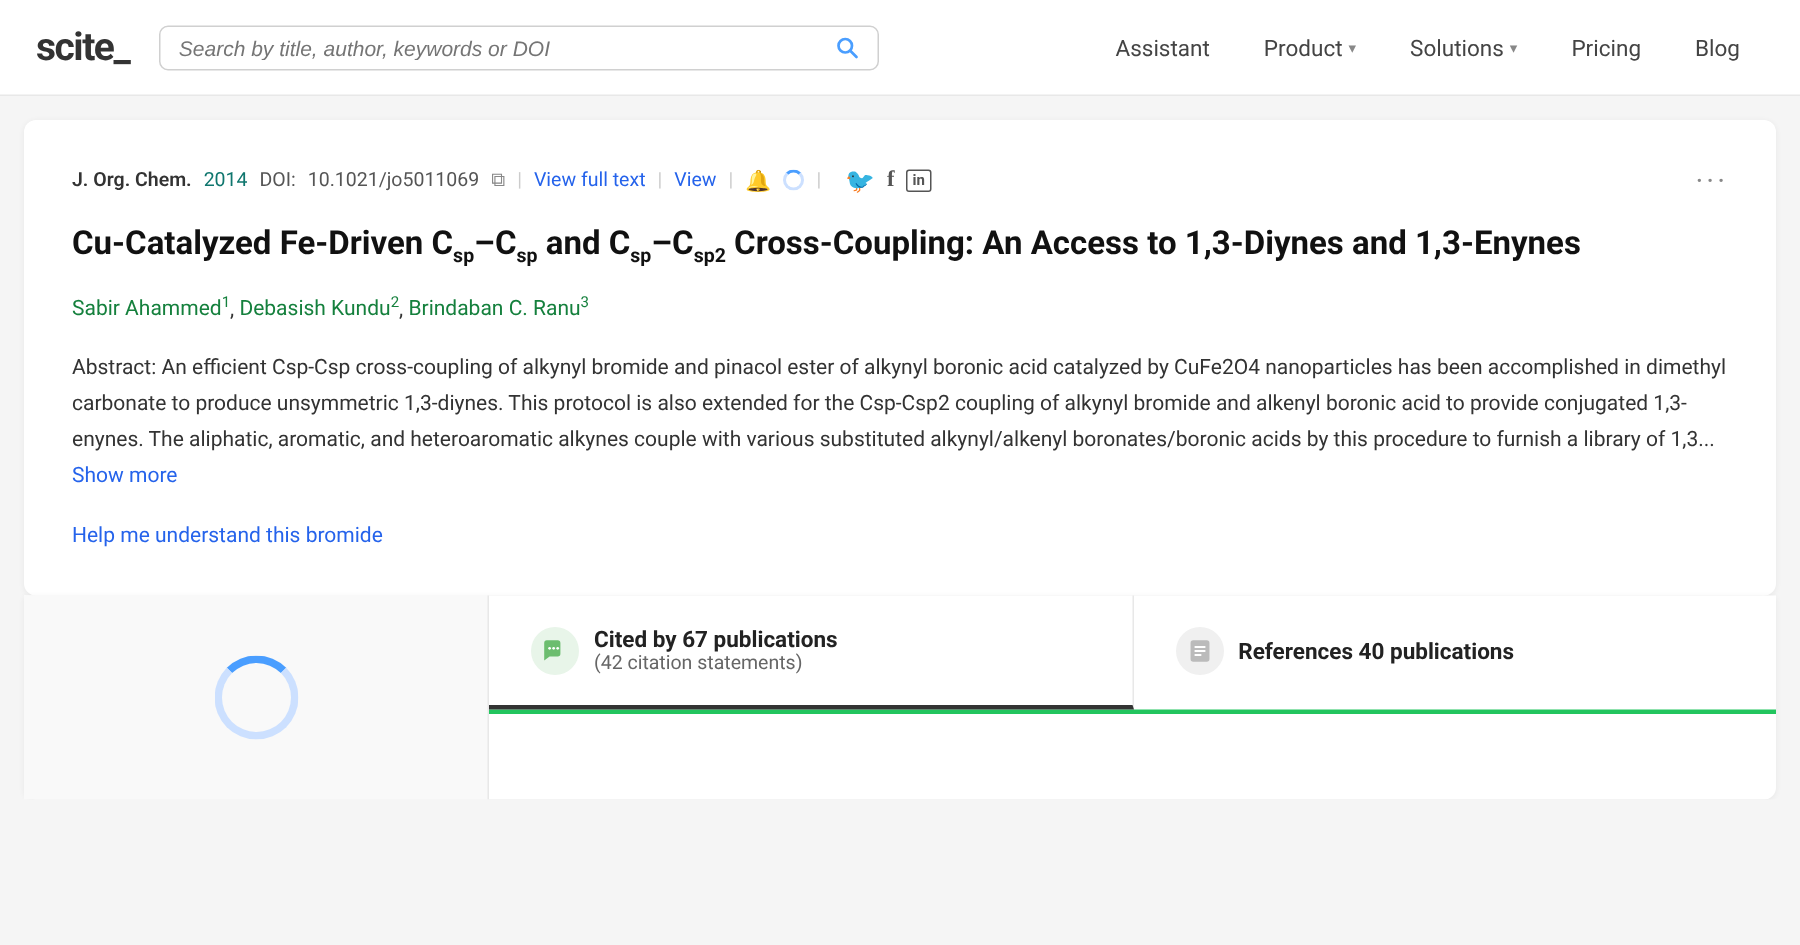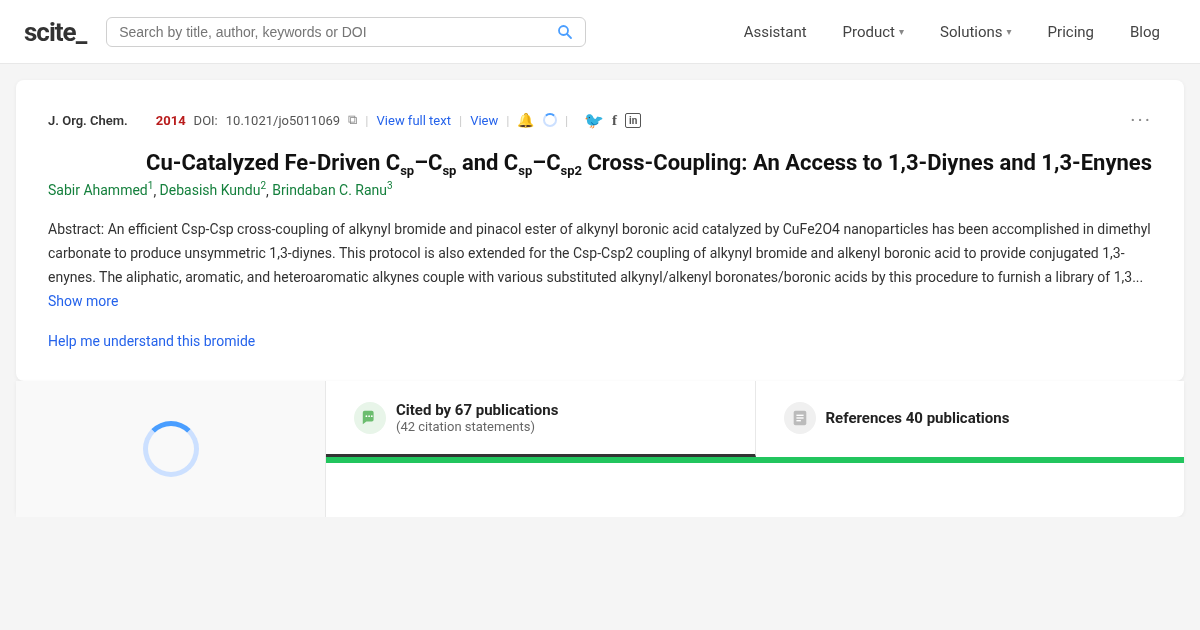"Search by title, author, keywords" .search-bar input { font-style: none -> italic }
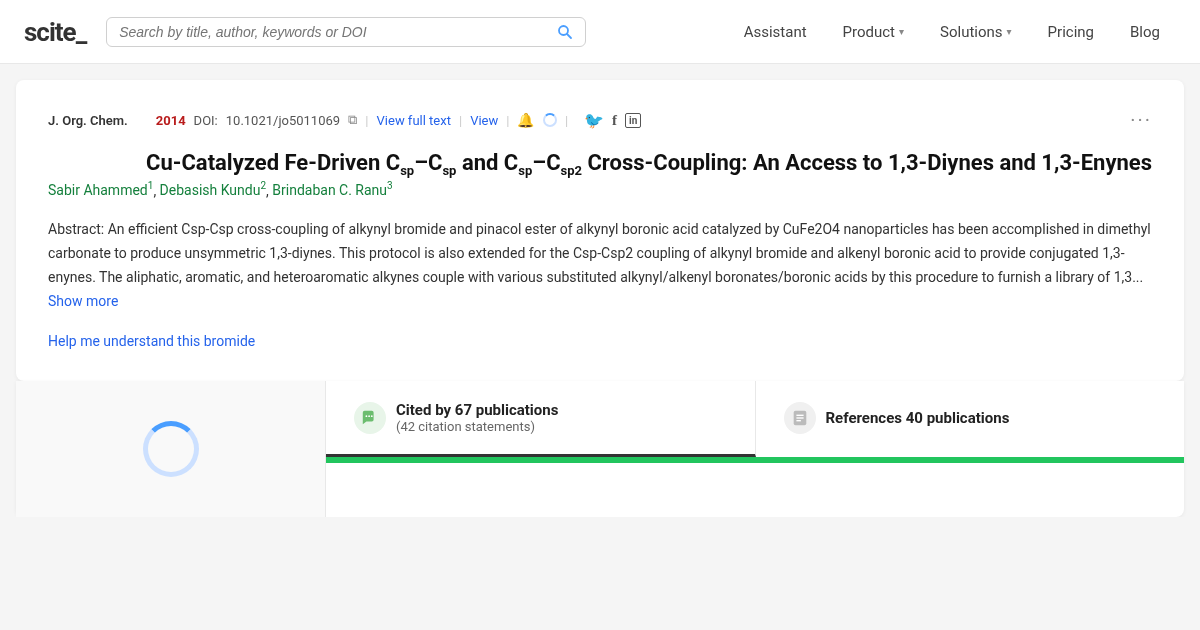"2014" .year { color: #b91c1c -> #0f766e; font-weight: 700 -> 400; margin-left: 20px -> none }
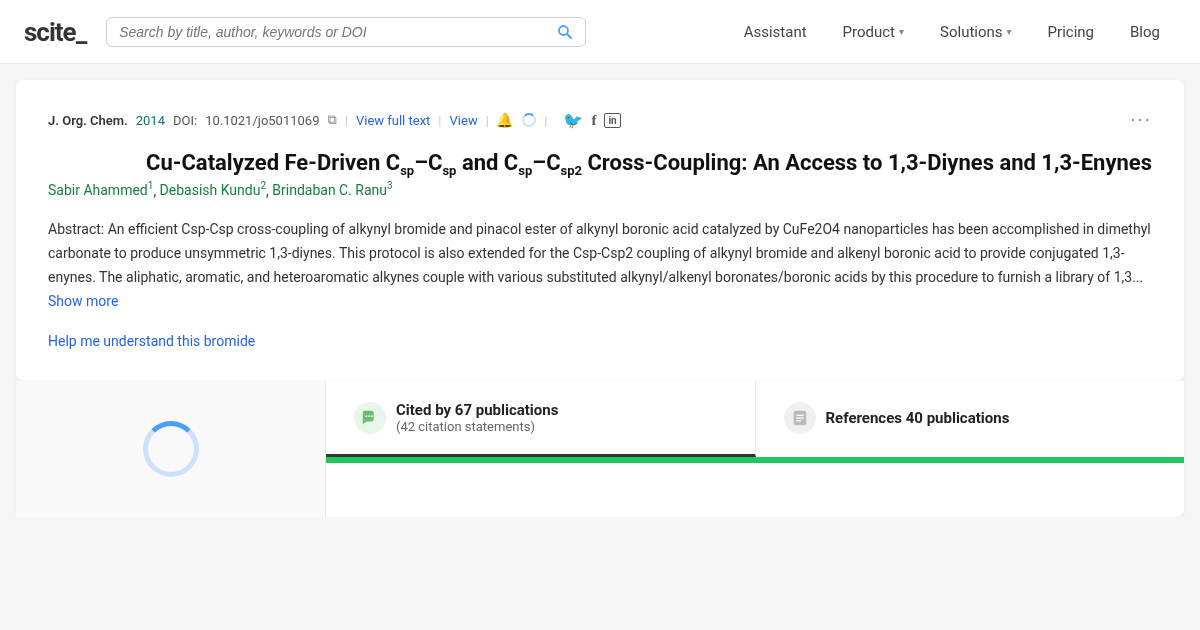"Cu-Catalyzed Fe-Driven Csp–Csp and" .paper-title { margin-bottom: 0 -> 16px; text-align: right -> none }
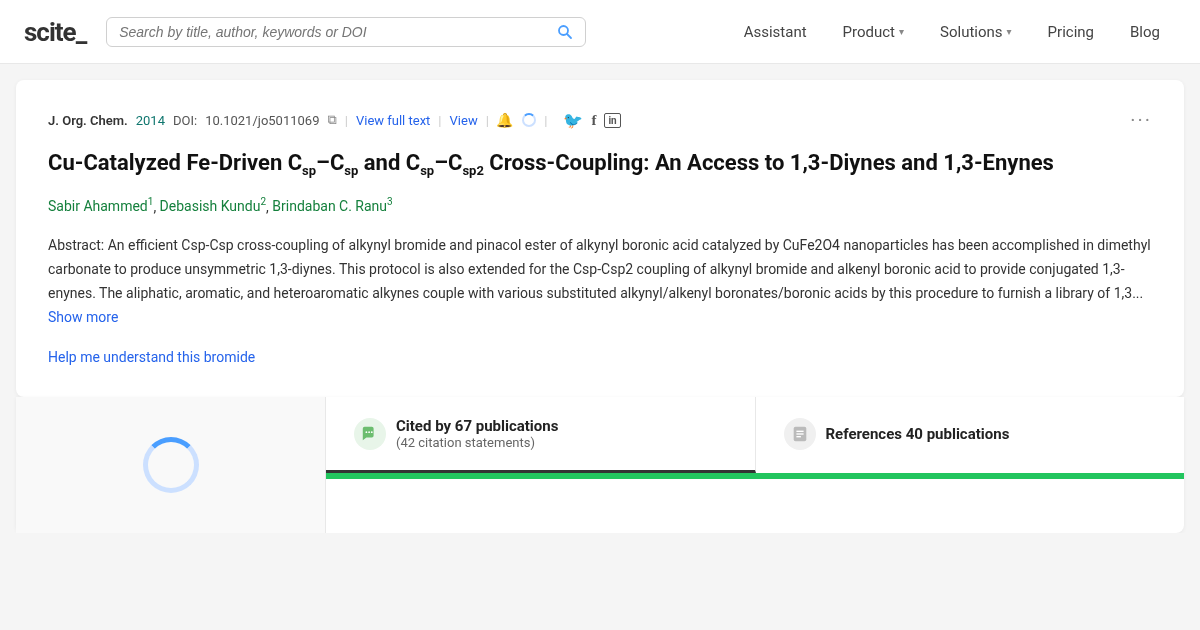"Cited by 67 publications" .tabs-row { border-bottom: 6px solid #22c55e -> 3px solid #22c55e }
